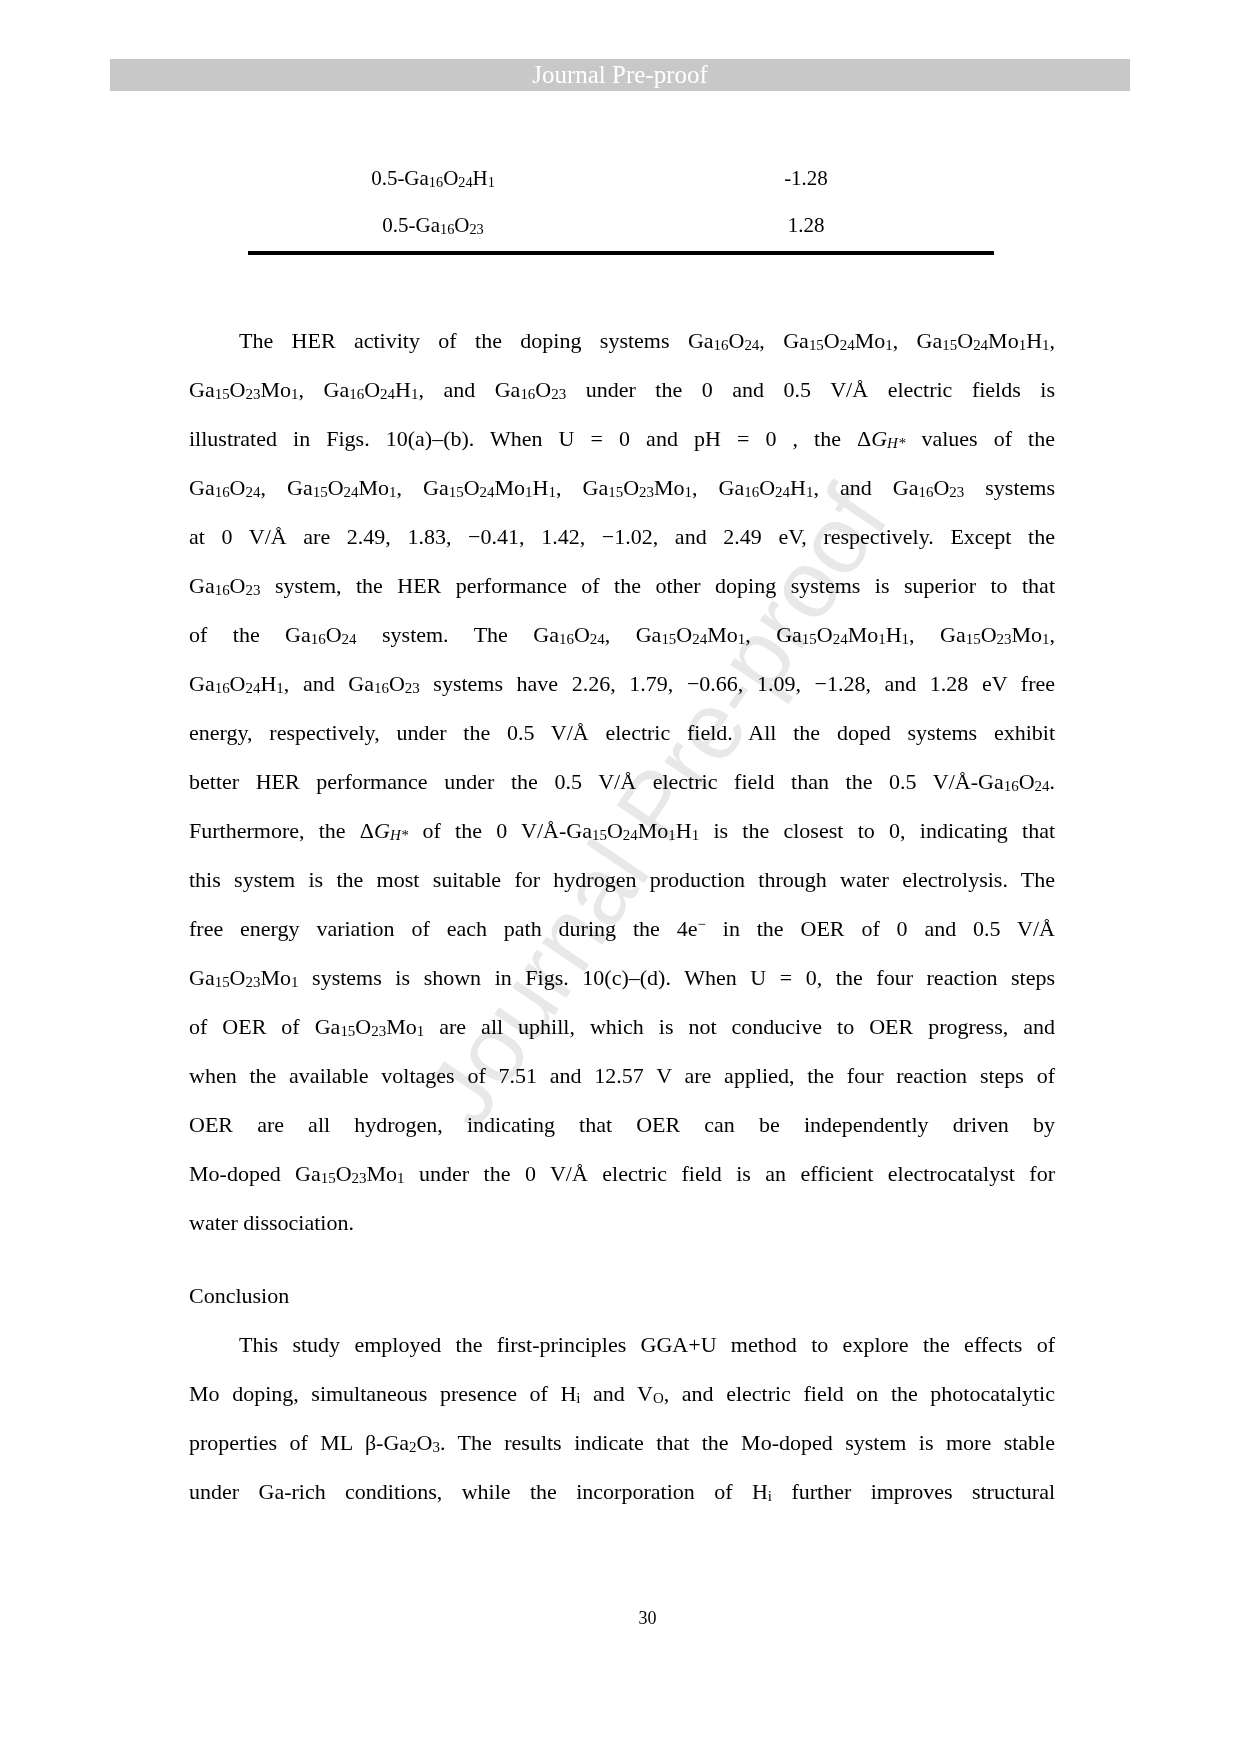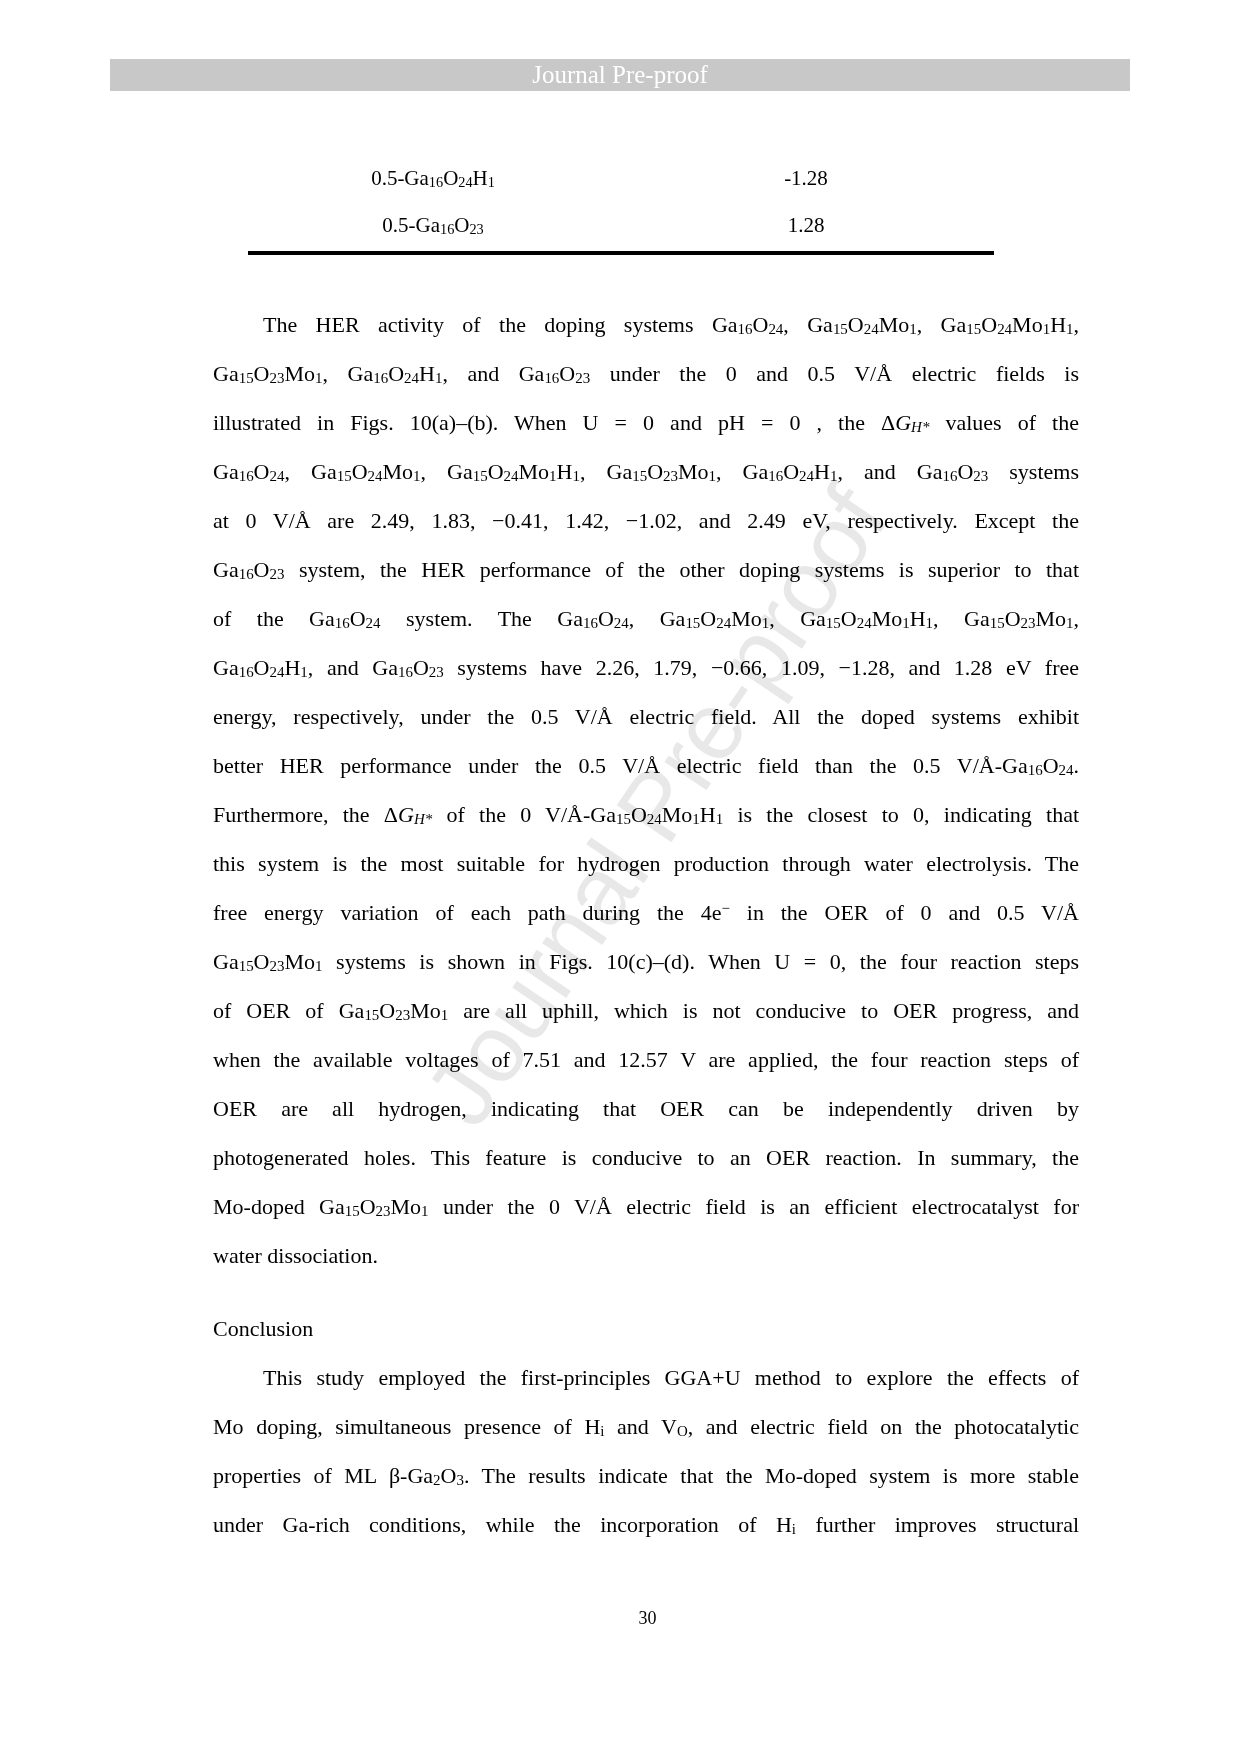"The HER activity of the" .body { margin-left: 24px -> none; top: 300px -> 316px }
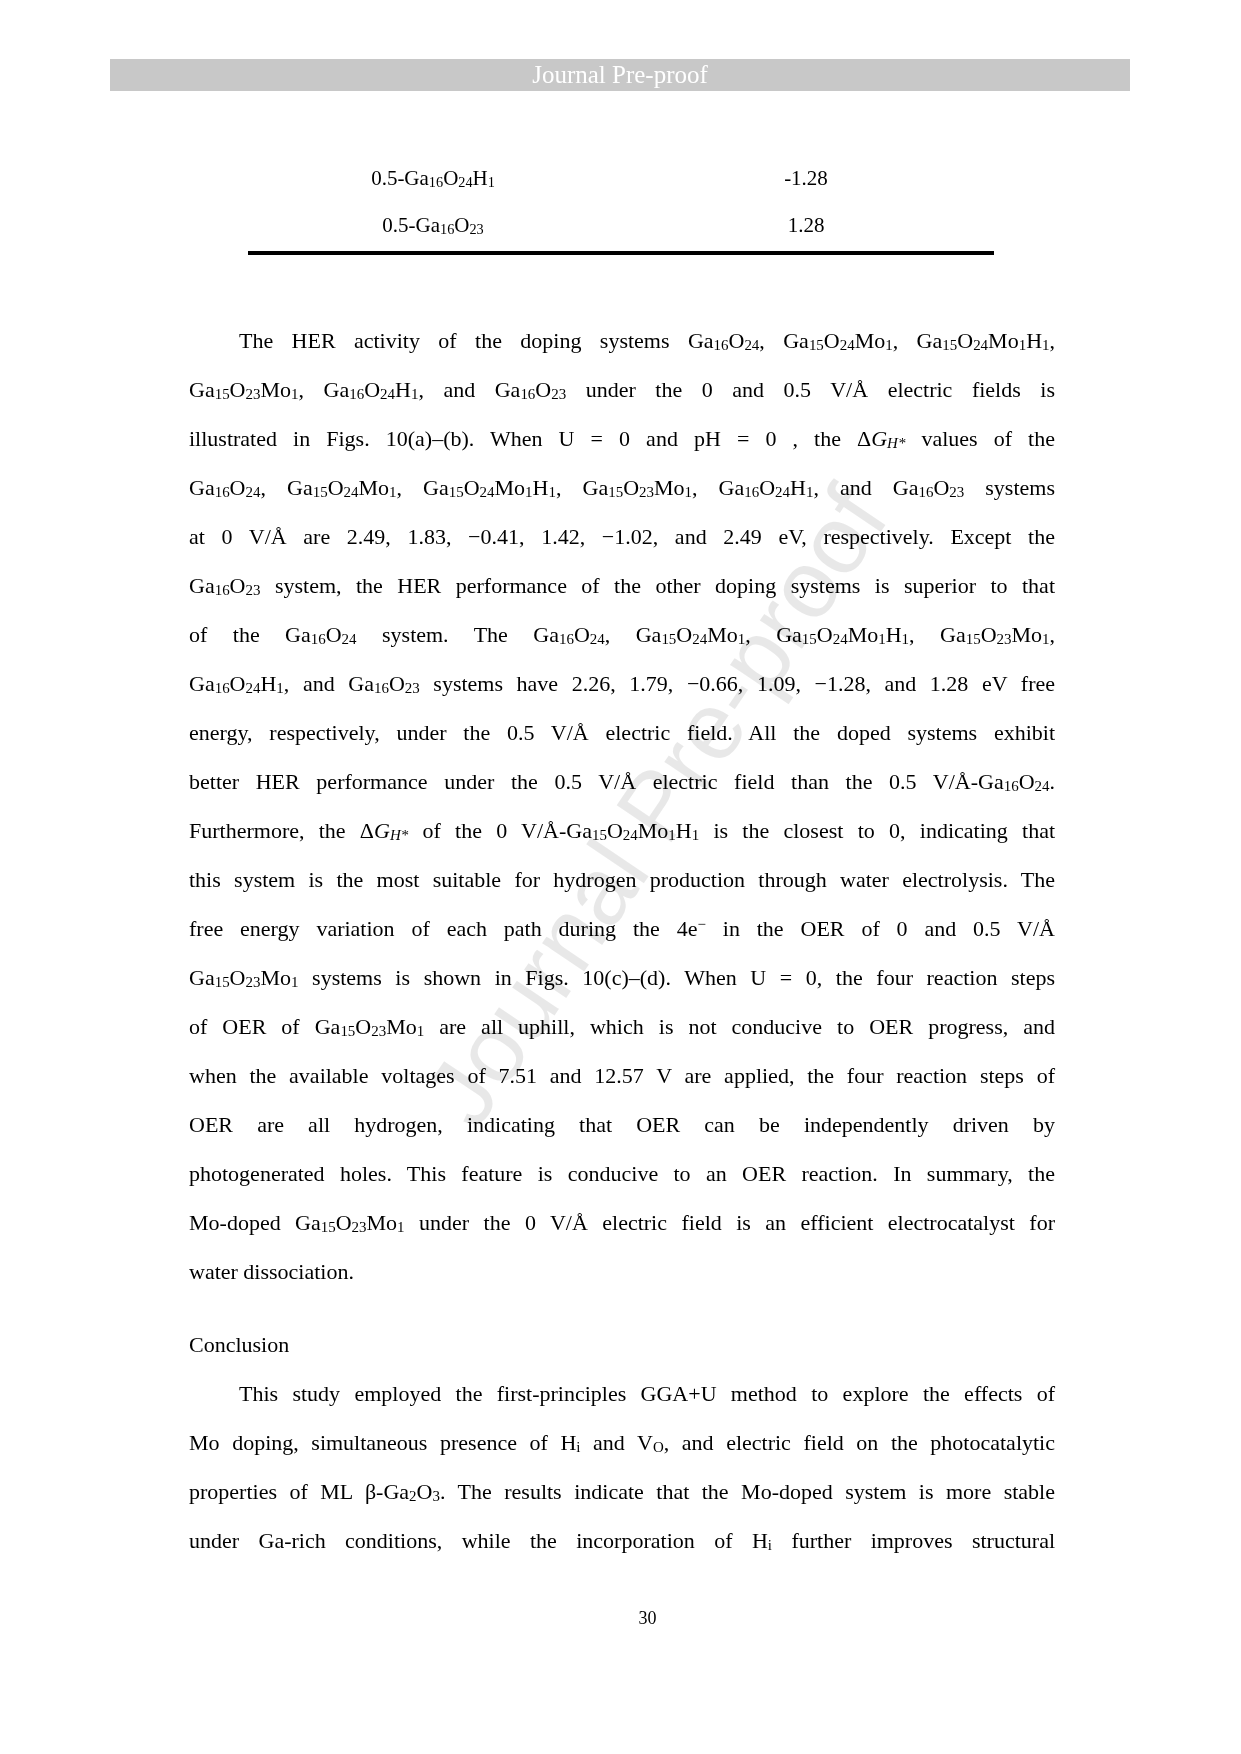"photogenerated holes. This feature is" div.line { html: <div>photogenerated holes. This feature is conducive to an OER reaction. In summary, the</div> -> none }
